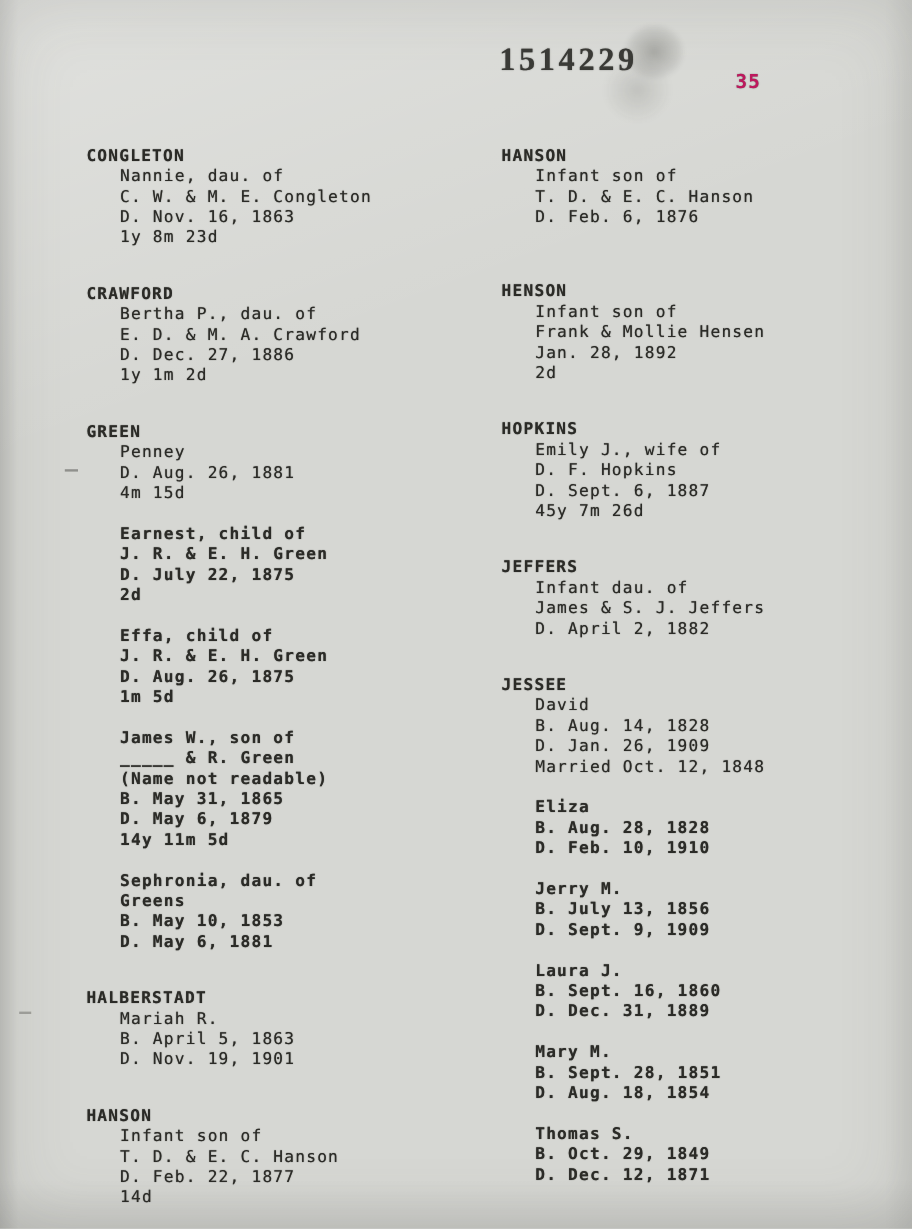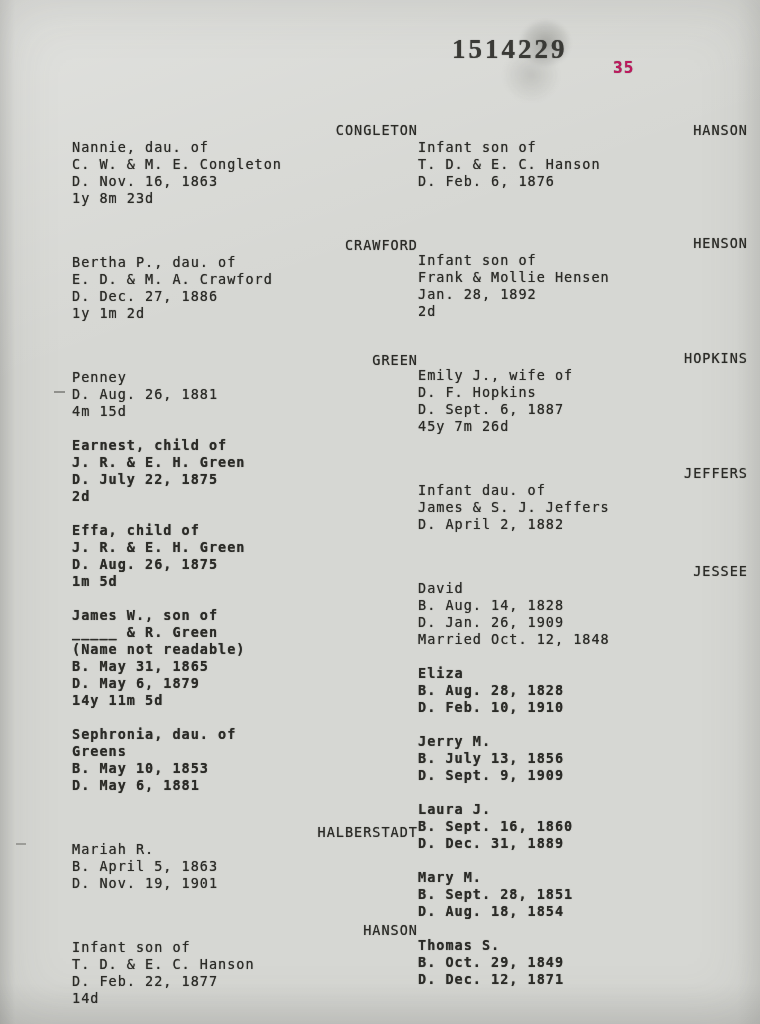"1514229" .stamp { margin-left: 36px -> none }
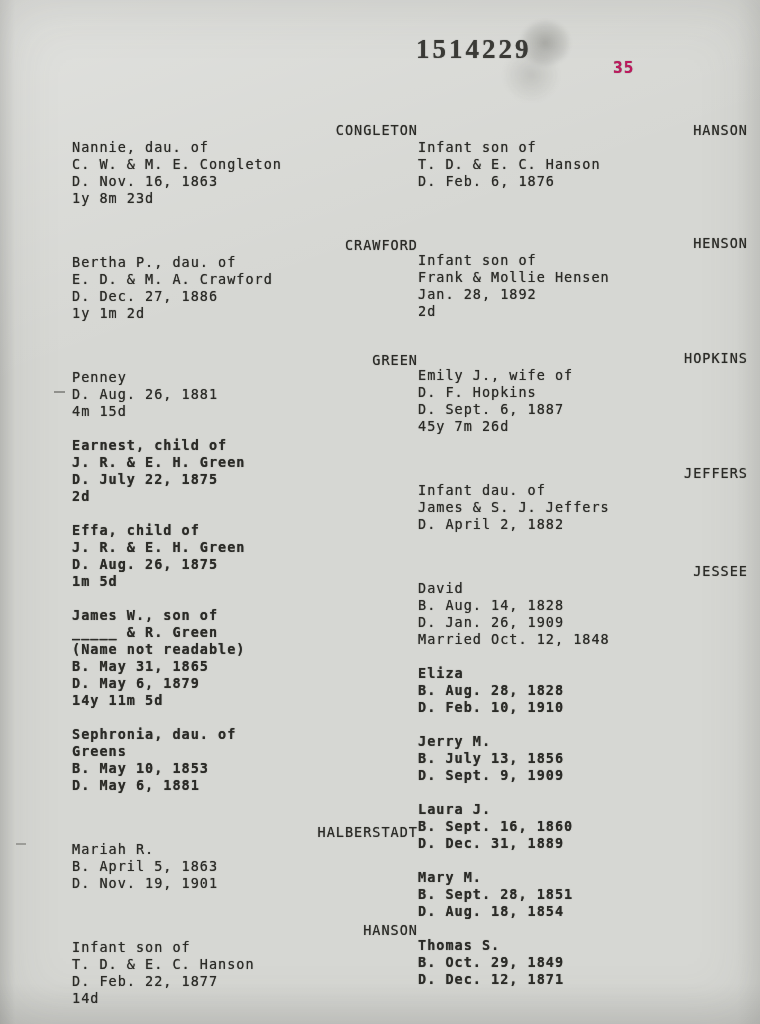"CONGLETON" .surname { font-weight: normal -> bold; text-align: right -> none }
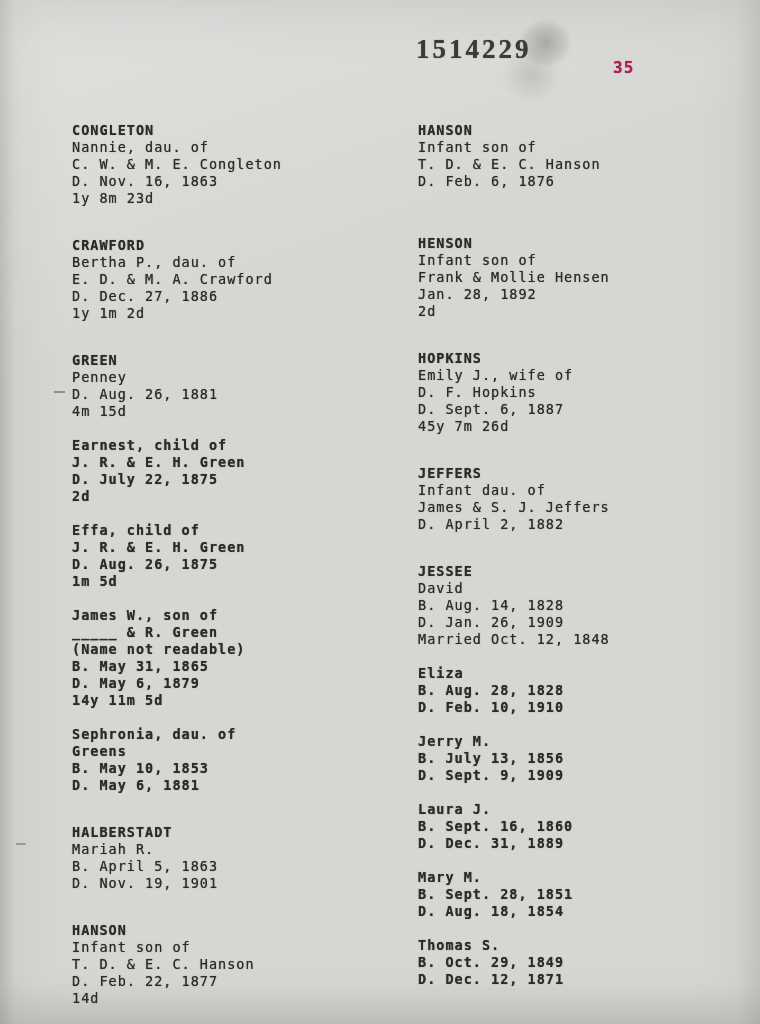"Nannie, dau. of" .entry { margin-left: none -> 28px }
